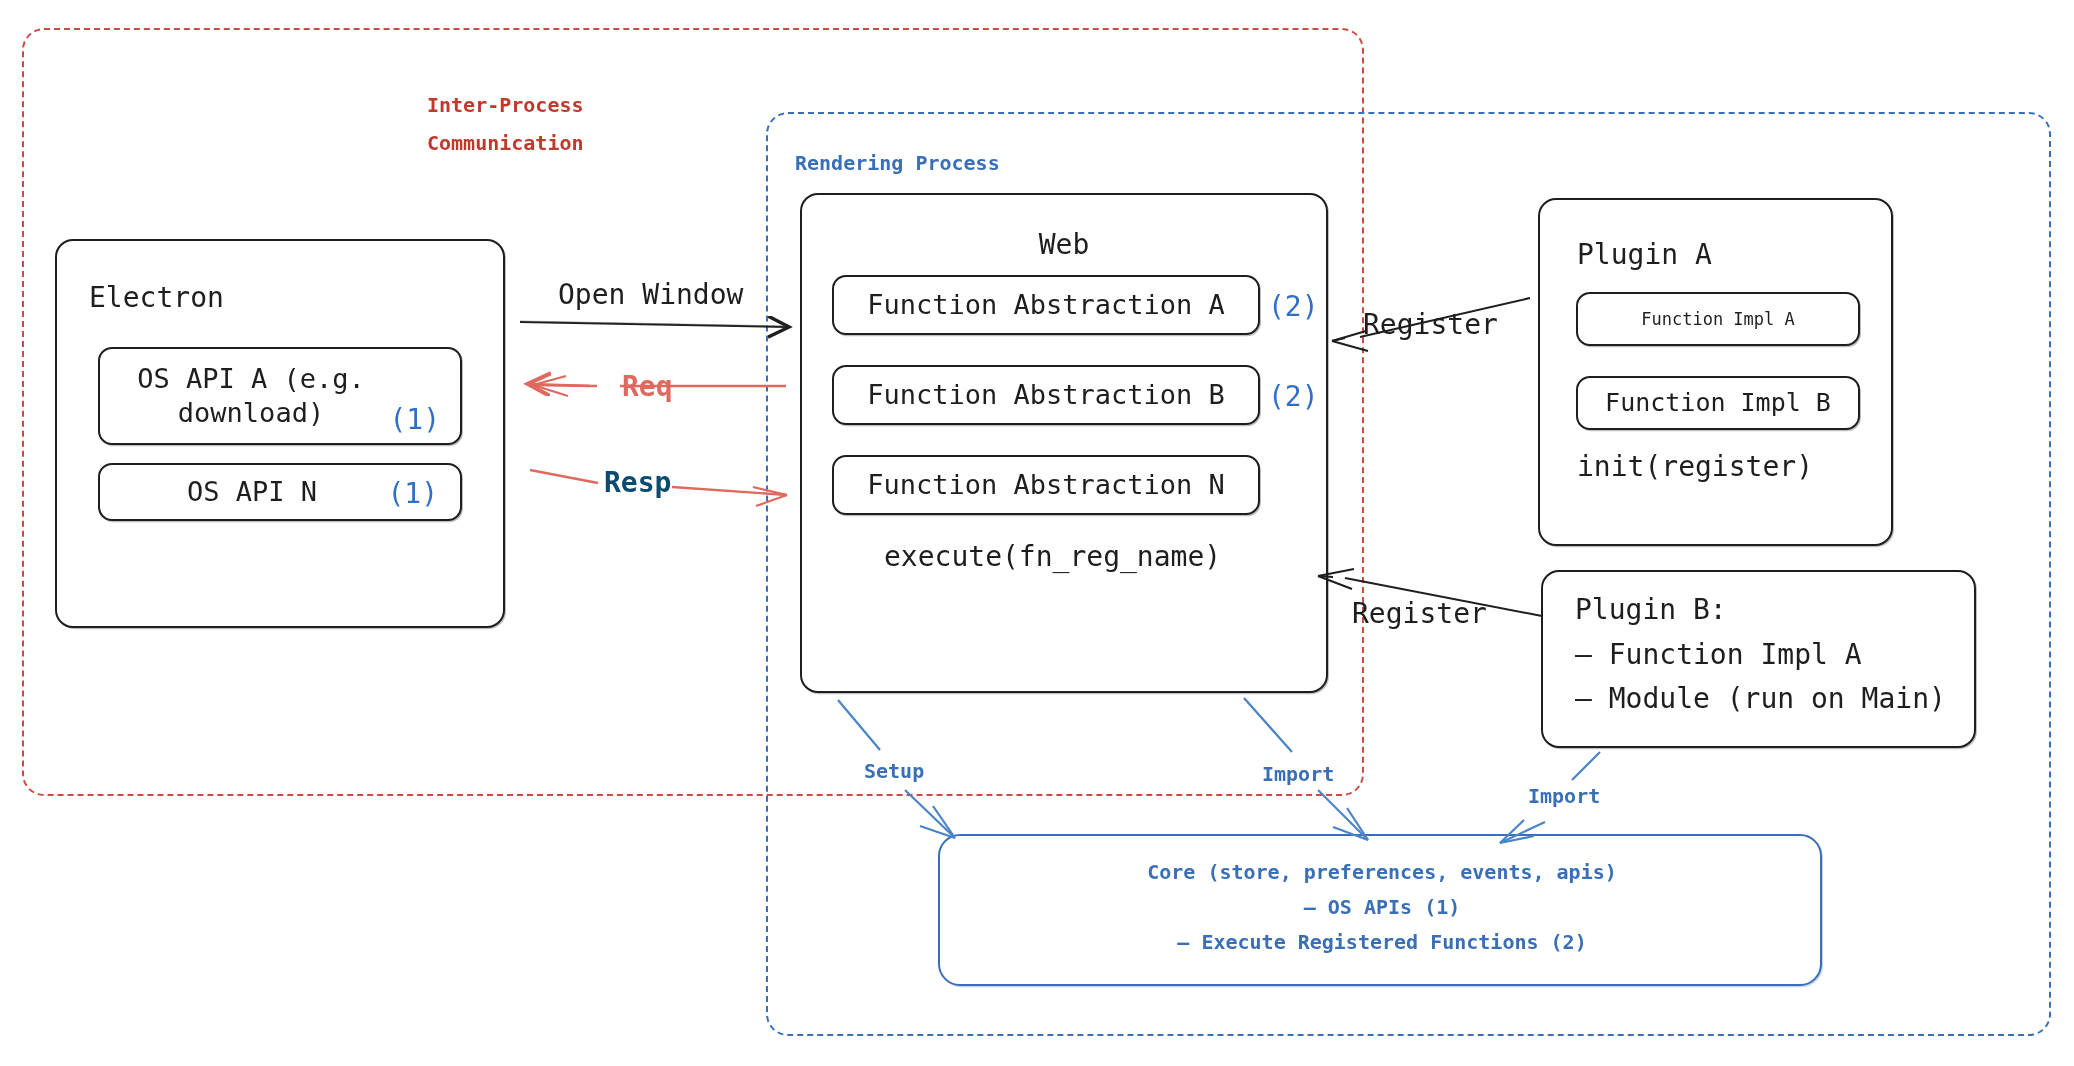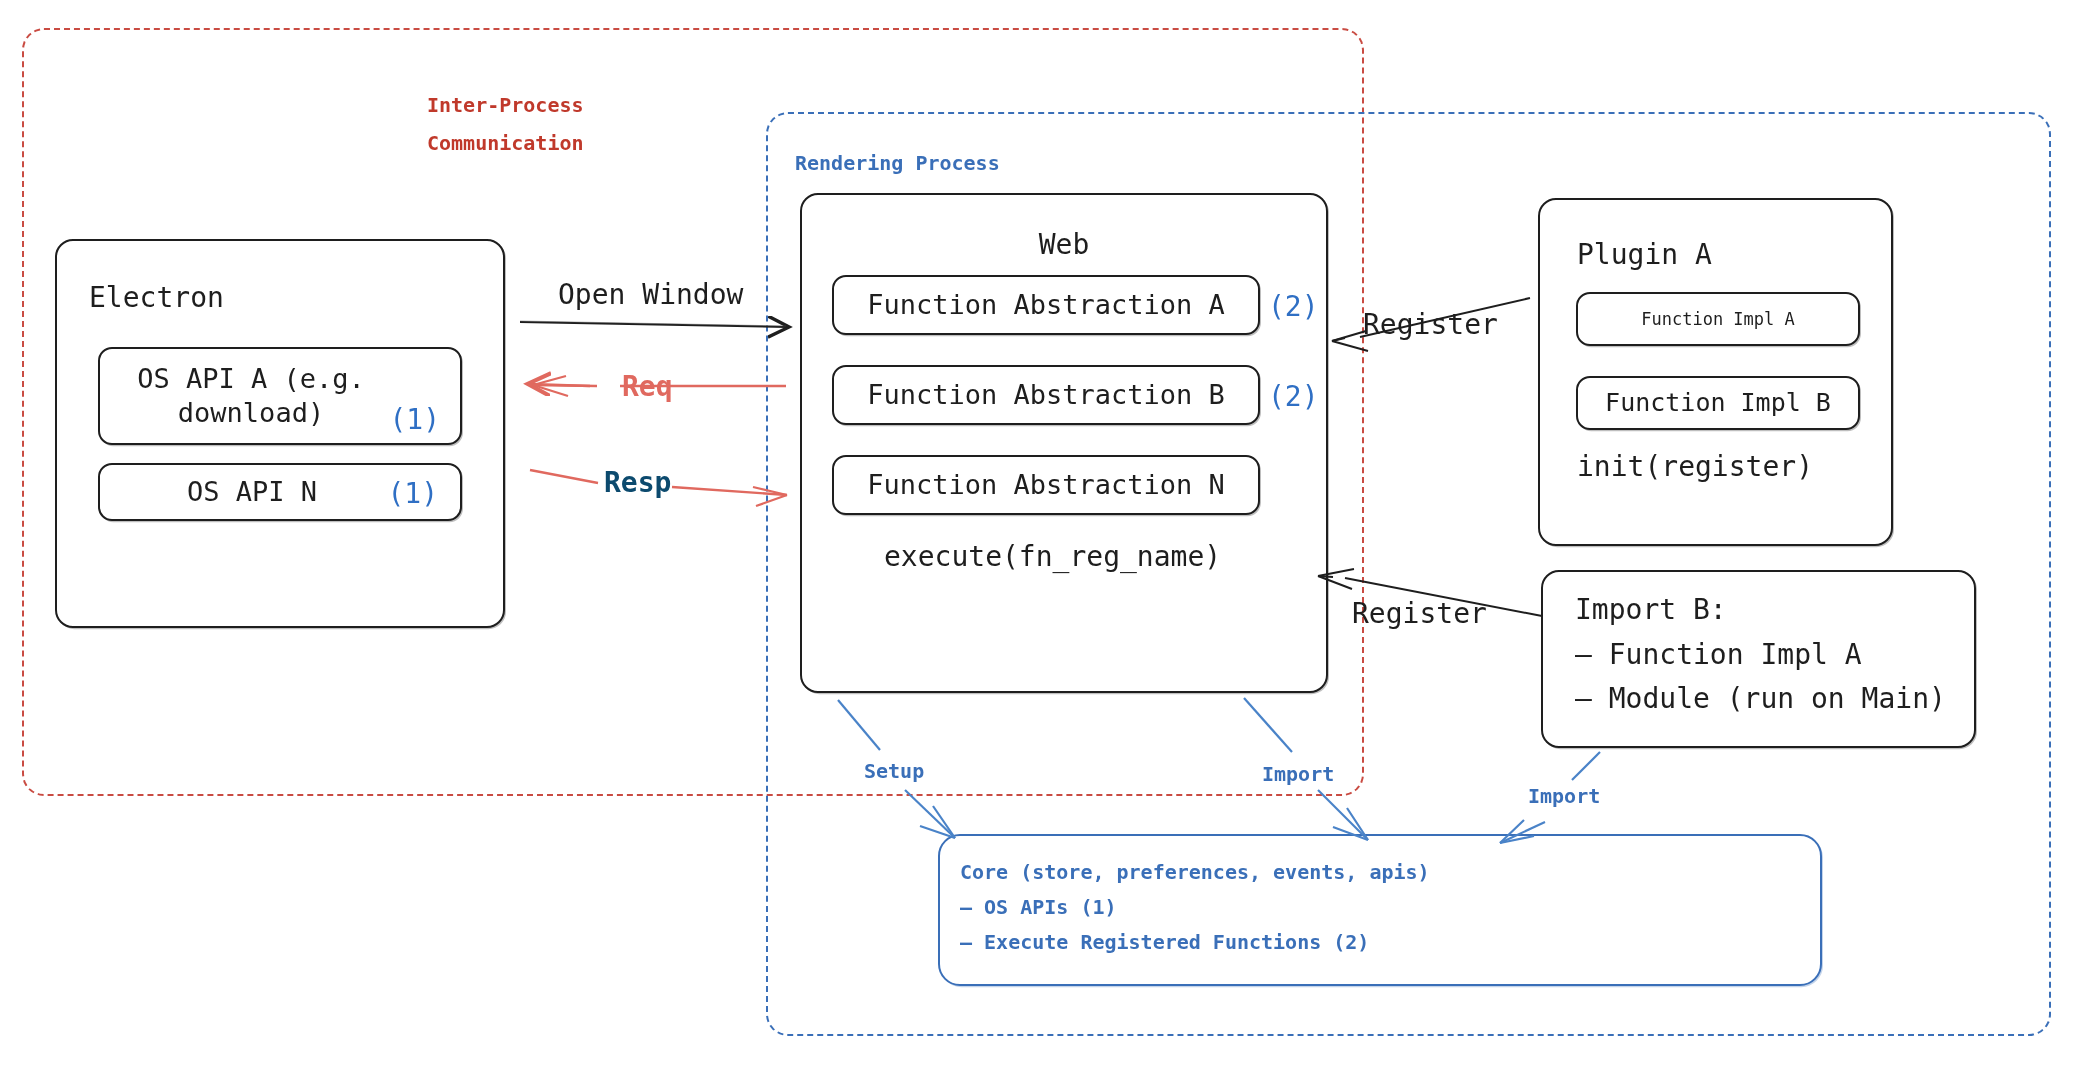"Import B:" div.t { text: Import -> Plugin }
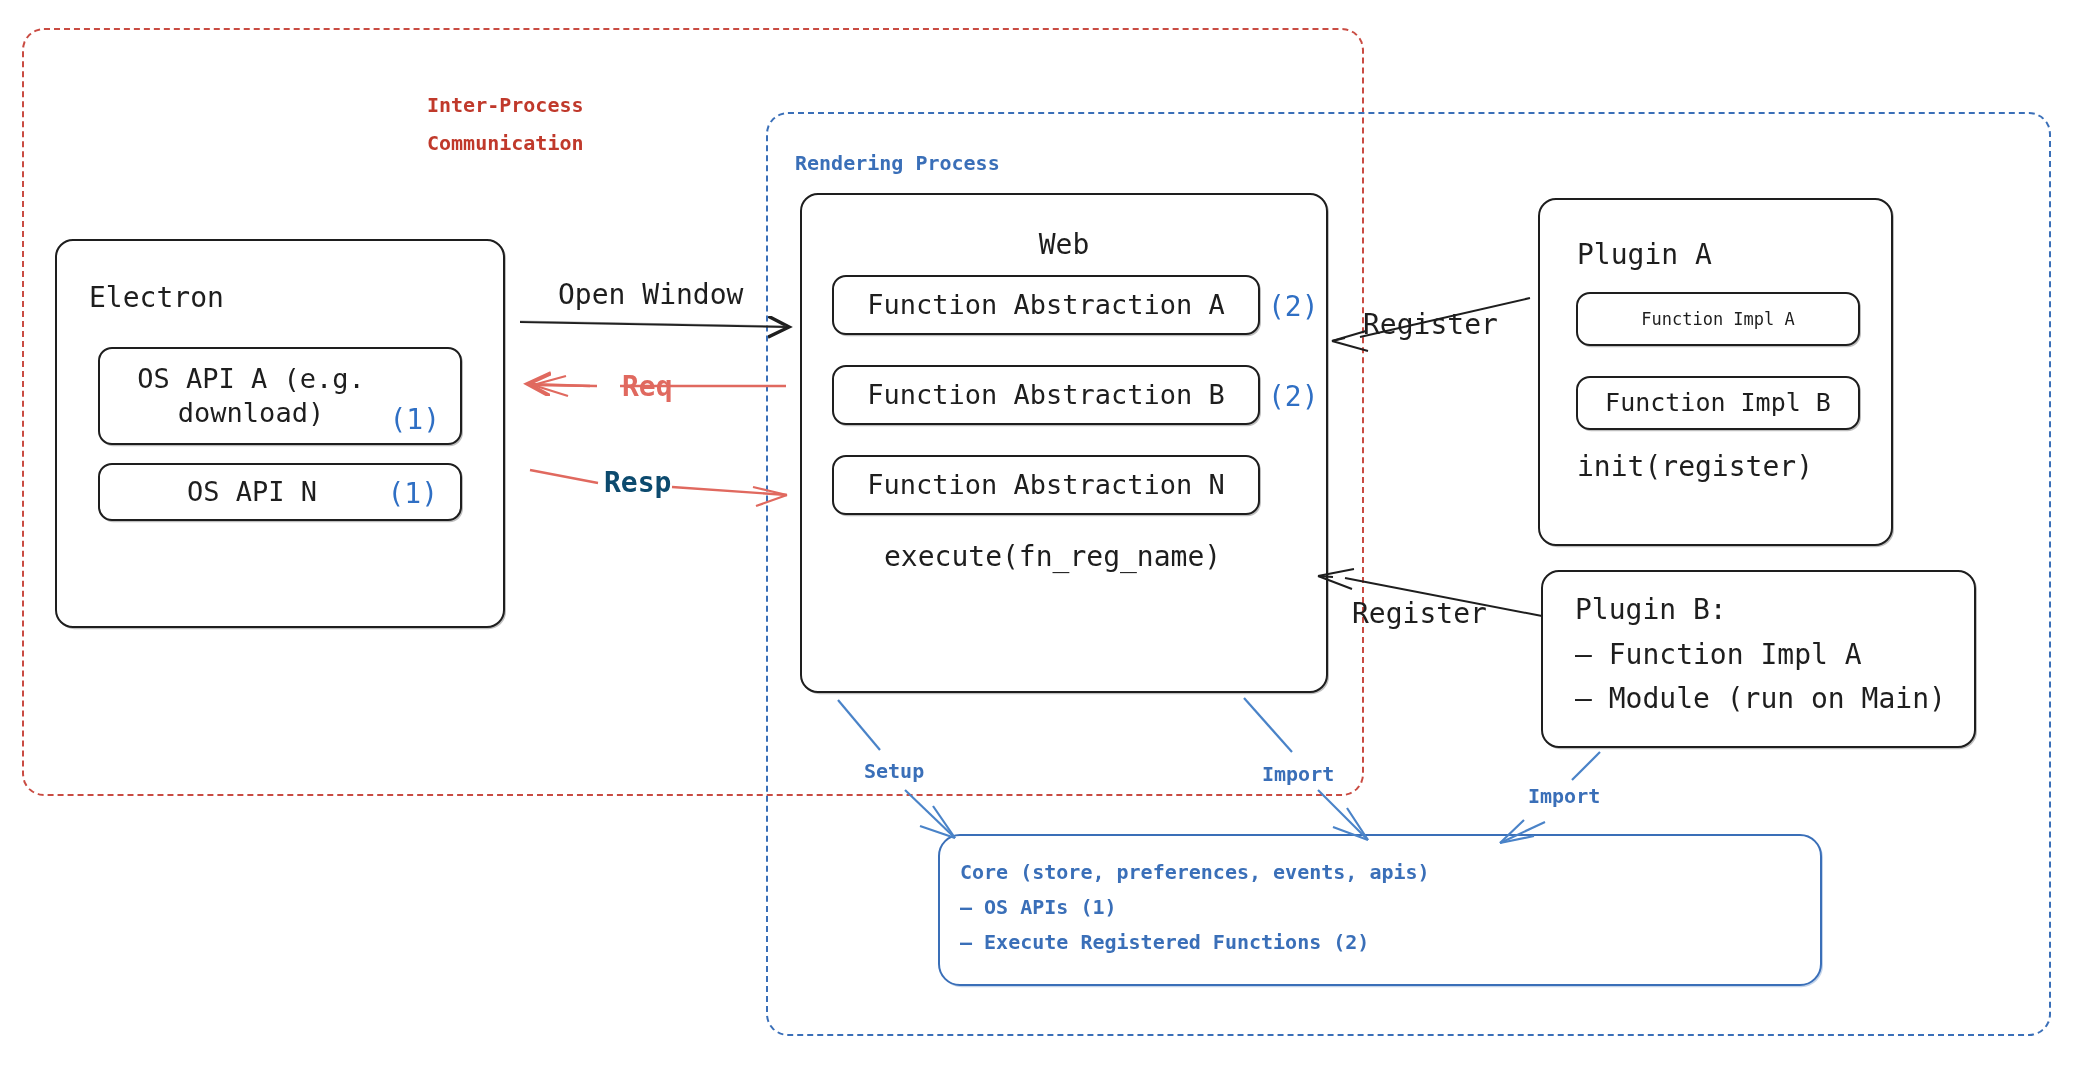"Core (store, preferences, events, apis)" .t.ctr { padding-left: 20px -> none; text-align: none -> center }
